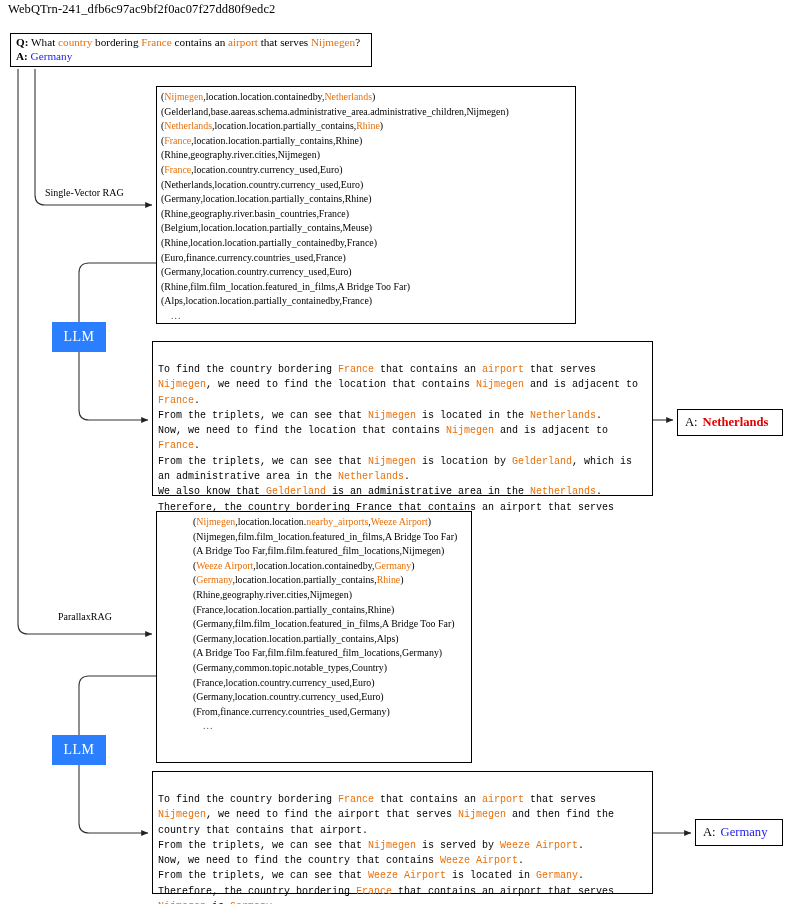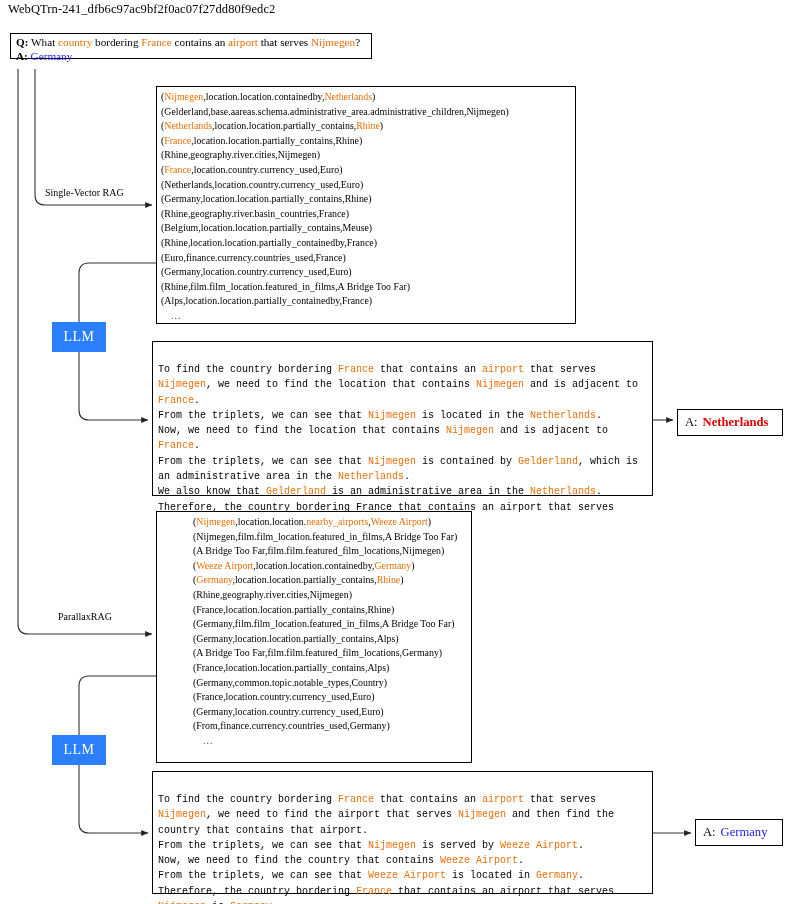"Q: What country bordering France" .qbox { height: 26px -> 34px }
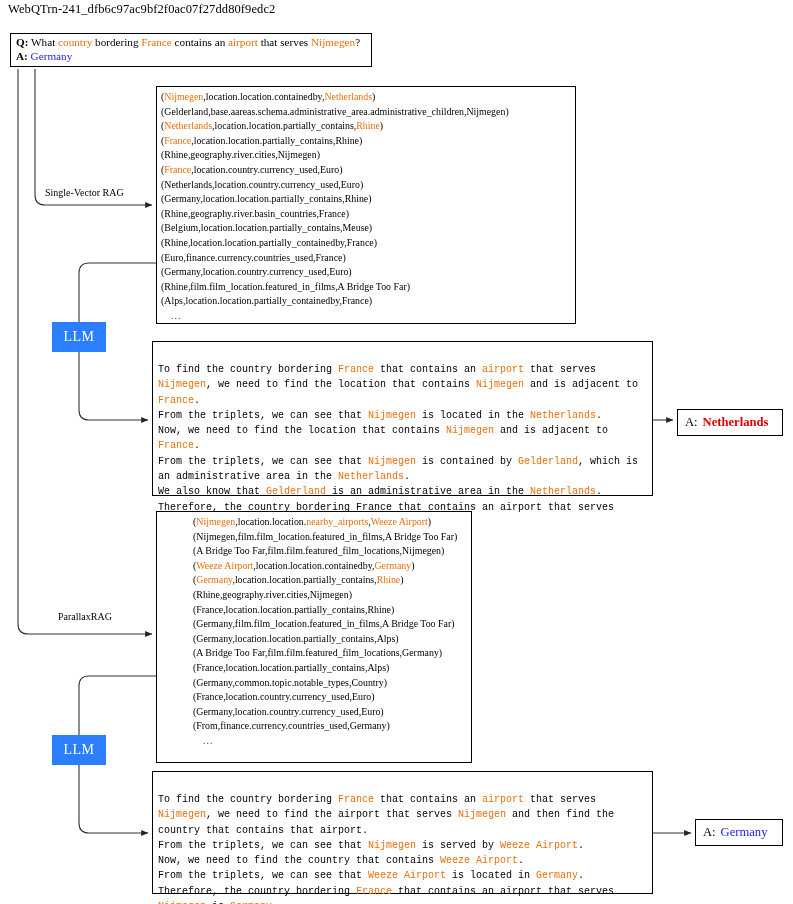"is contained by" span { text: contained -> location }
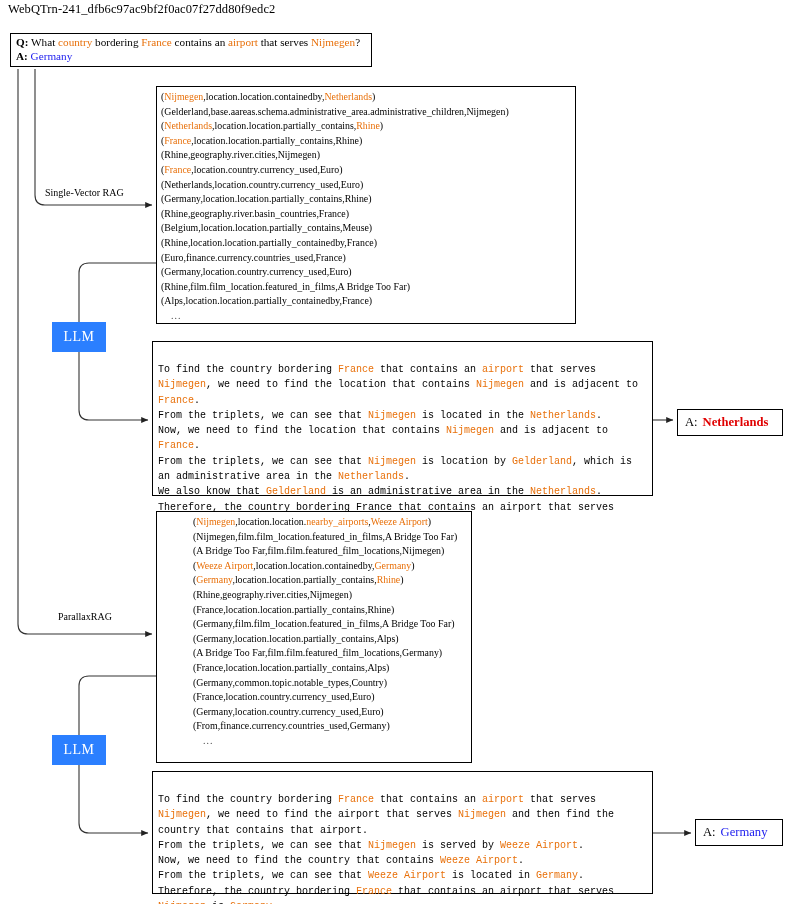"(France,location.location.partially_contains,Alp" div { html: <div><span>(France,location.location.partially_contains,Alps)</span></div> -> none }
